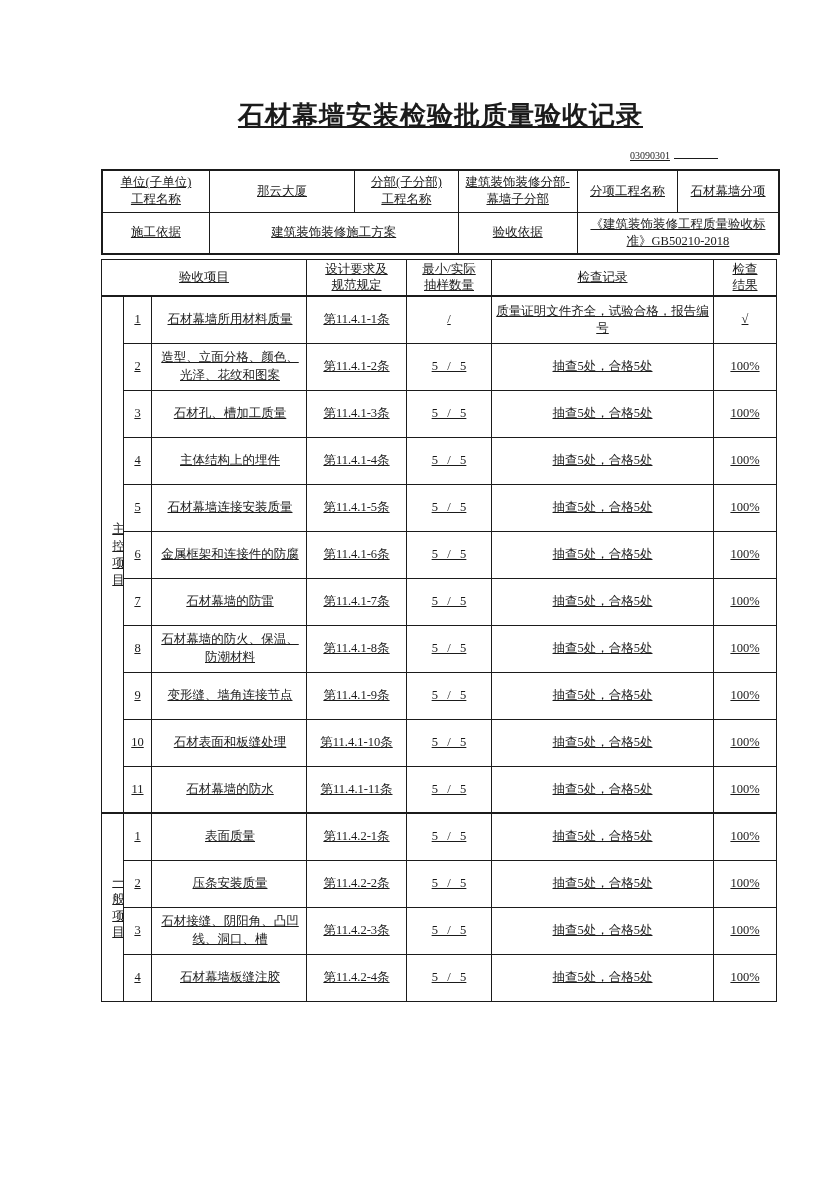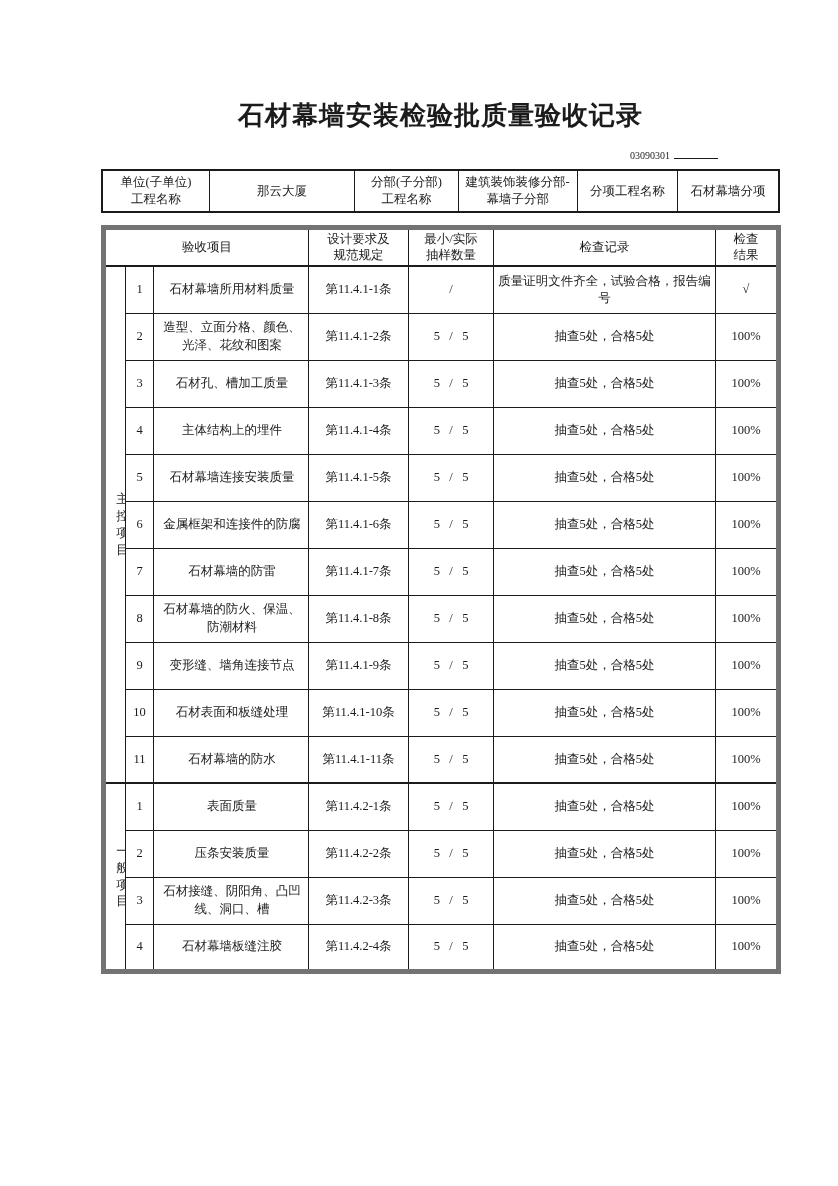"石材幕墙安装检验批质量验收记录" .page { text-decoration: none -> underline }
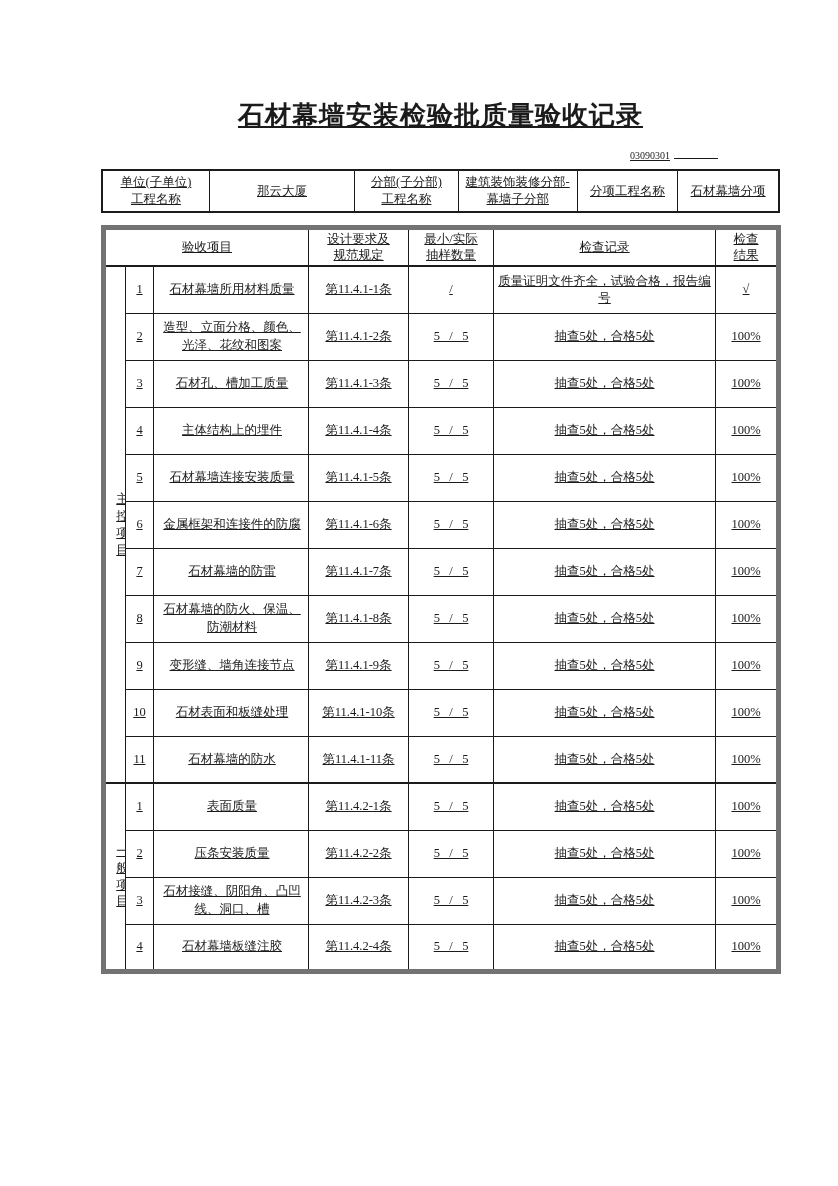"施工依据" tr { html: none -> <tr> <td>施工依据</td> <td>建筑装饰装修施工方案</td> <td>验收依据</td> <td>《建筑装饰装修工程质量验收标准》GB50210-2018</td> </tr> }
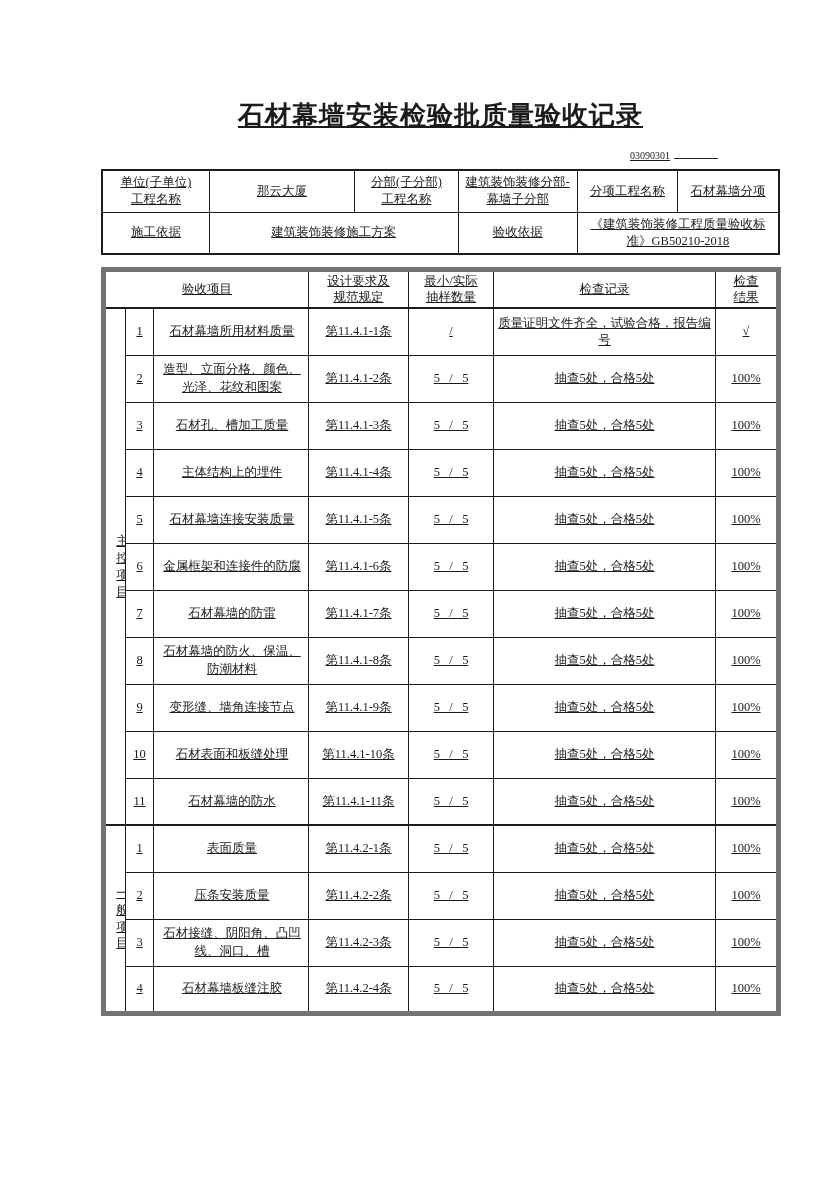"验收项目" .check-table { border: 5px solid #737373 -> 1px solid #737373; margin-top: 12px -> 4px }
